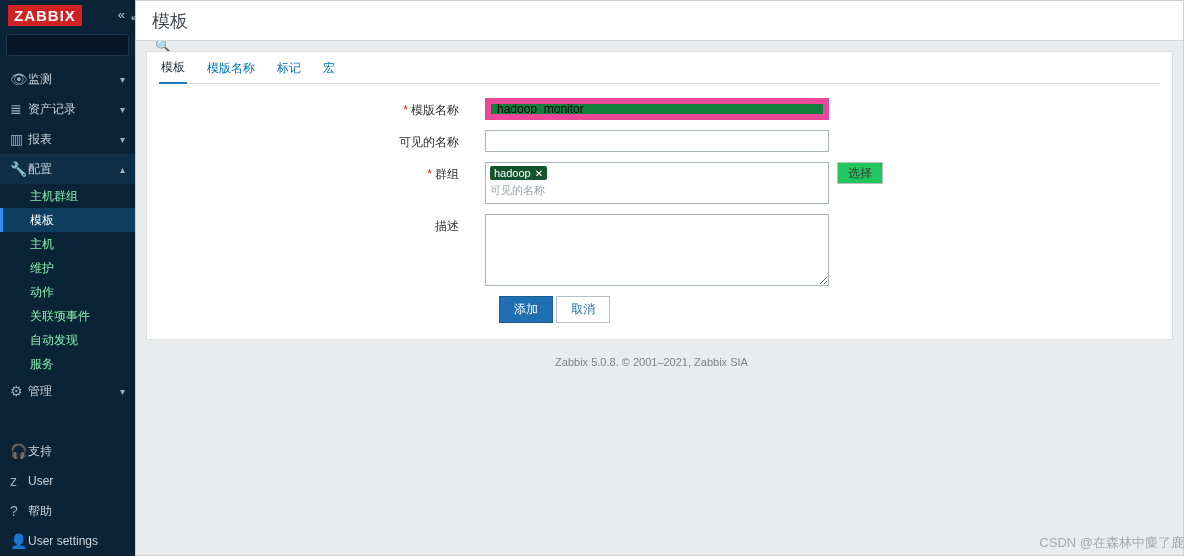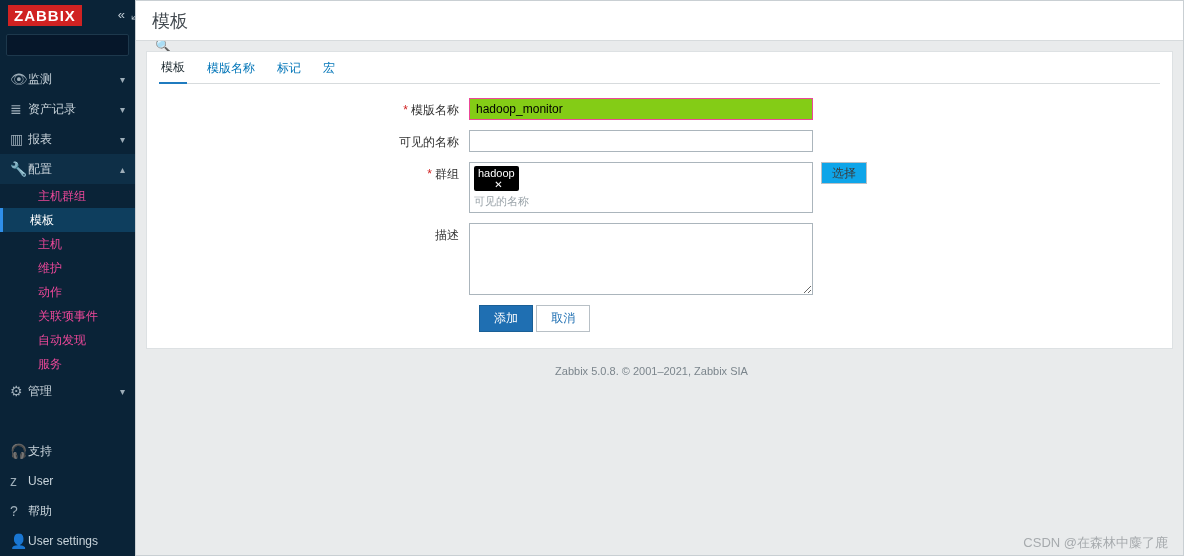"* 模版名称" .form-row { gap: none -> 16px }
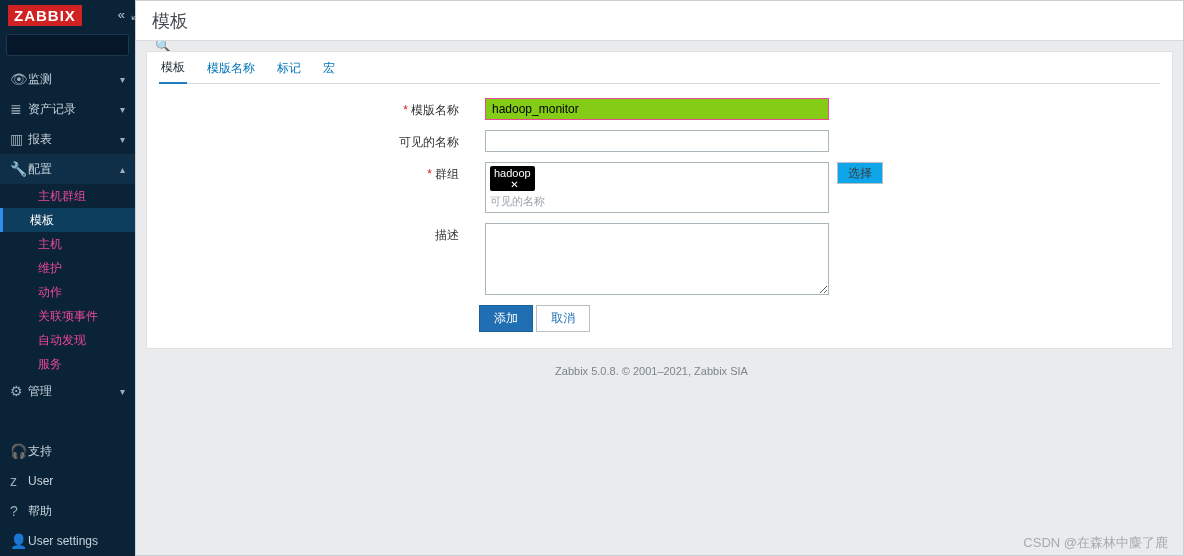"hadoop_monitor" .txt.hl { background: #84cc16 -> #15803d; border: 1px solid #ec4899 -> 6px solid #ec4899 }
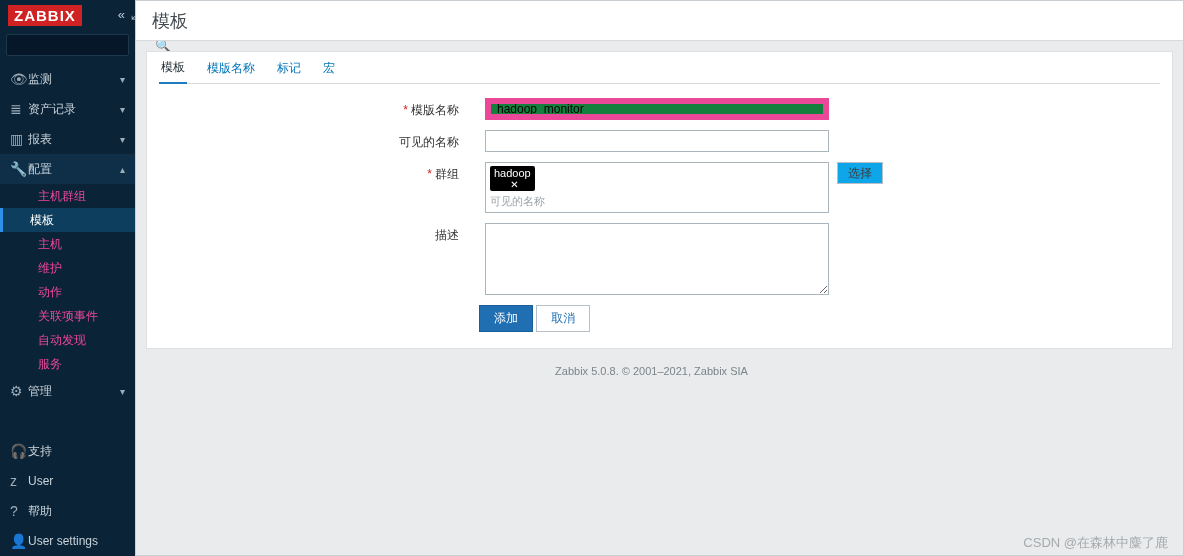"hadoop" .tag { background: #000000 -> #14532d; flex-direction: column -> none }
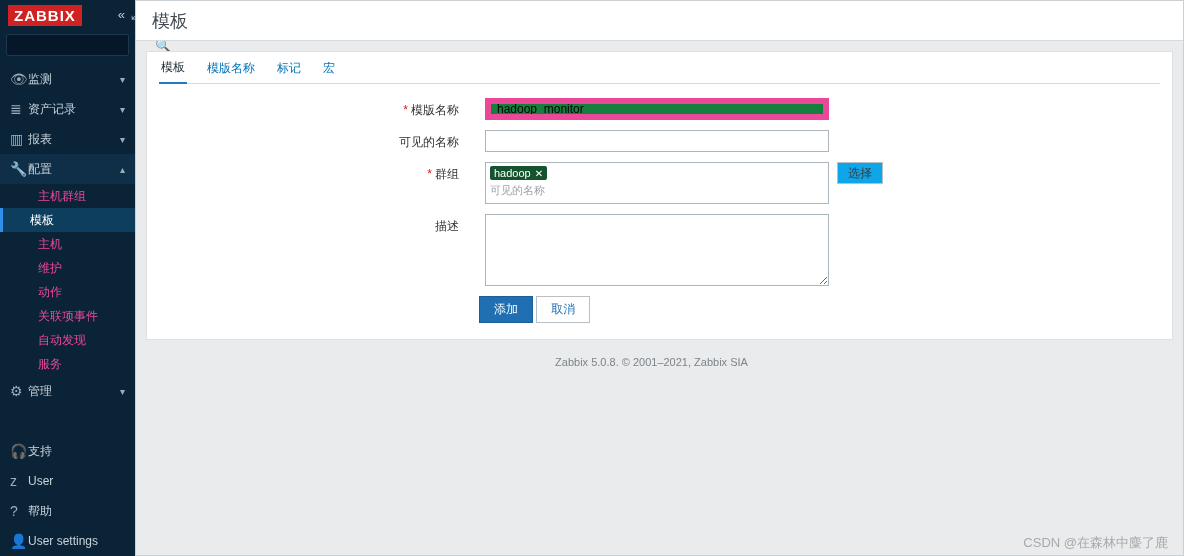"选择" .select-btn { background: #0ea5e9 -> #22c55e }
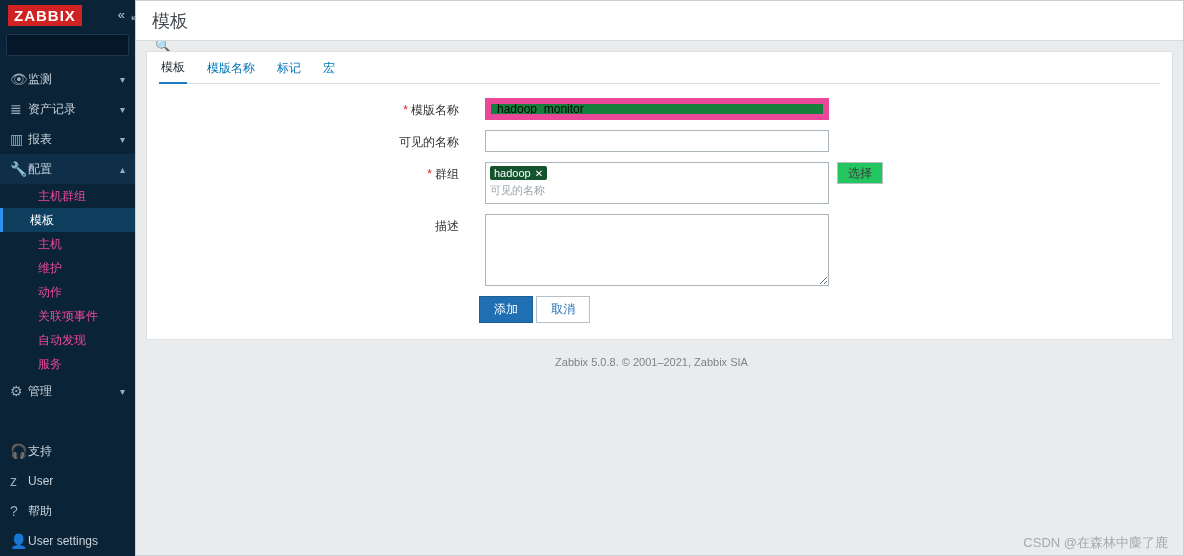"主机群组" .sub-item { color: #ec4899 -> #86efac; padding-left: 38px -> 30px }
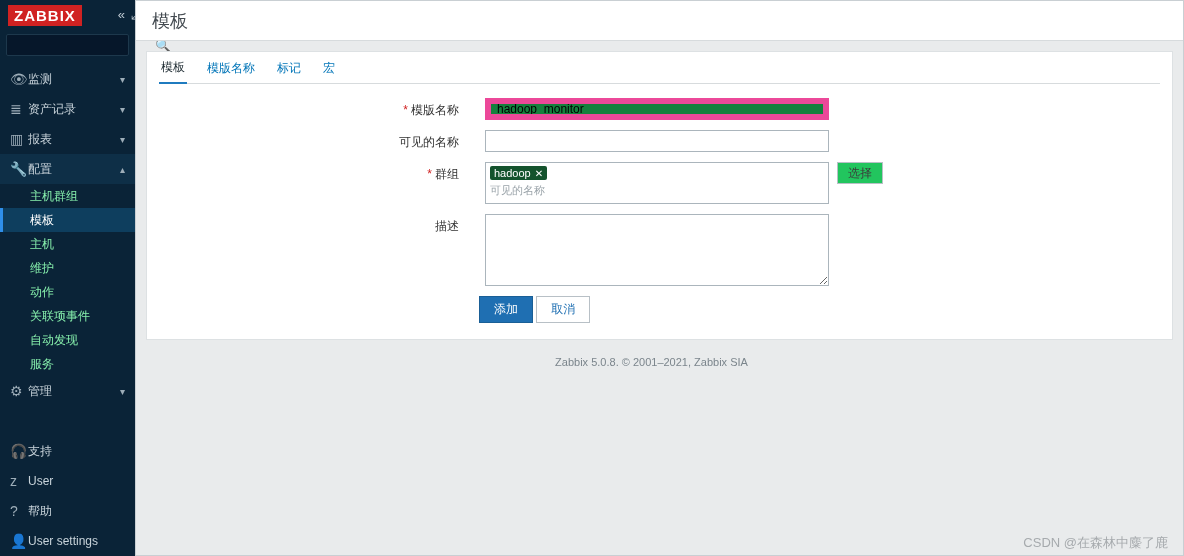"添加" .btn-primary { margin-left: none -> 20px }
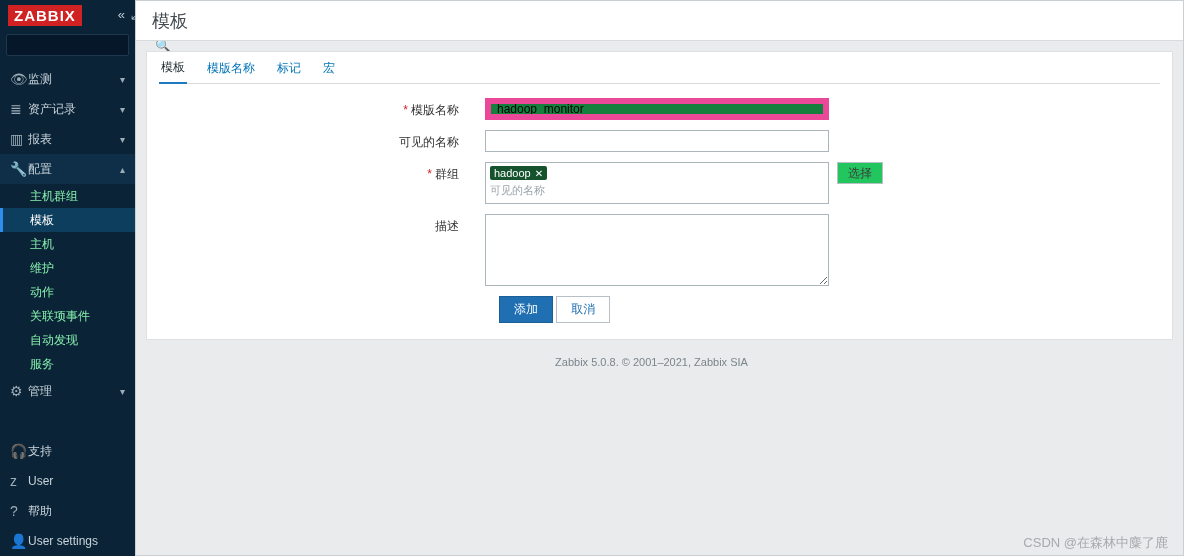"CSDN @在森林中麋了鹿" .watermark { right: 16px -> 0 }
